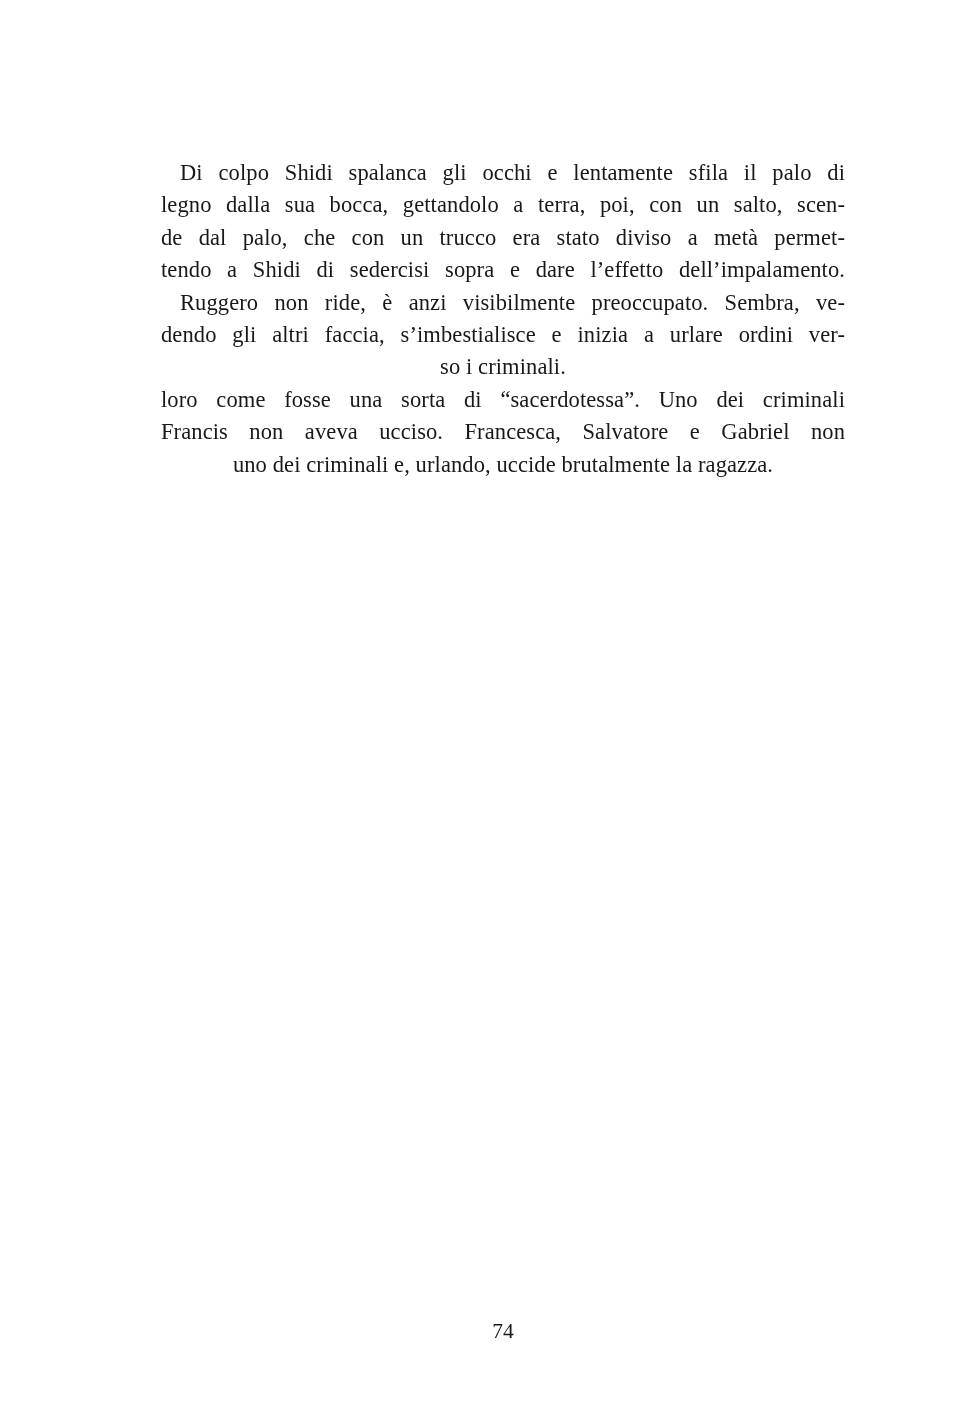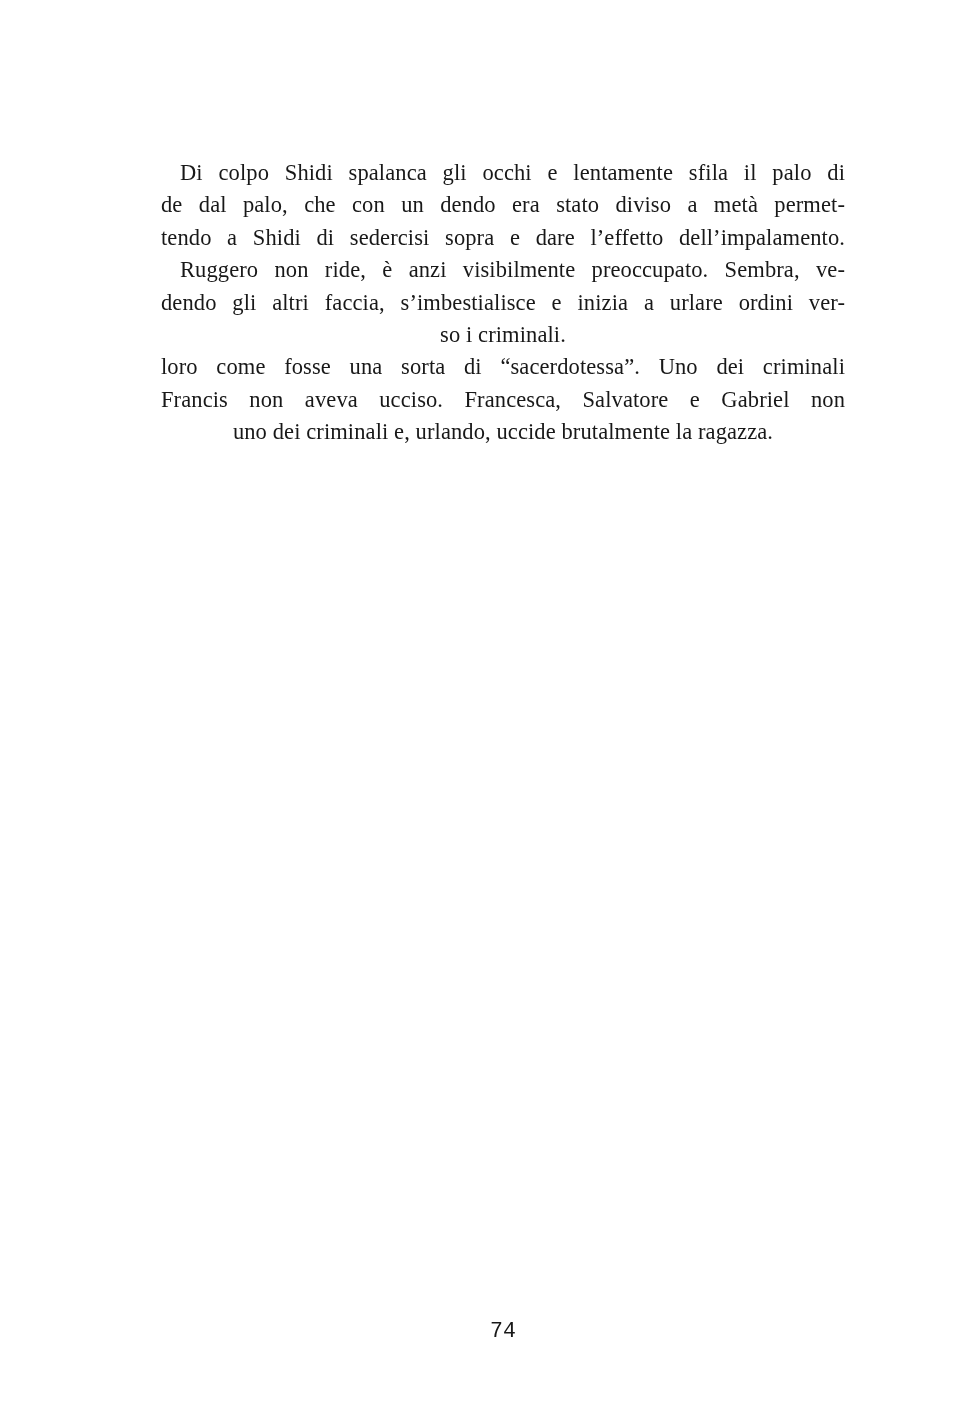"legno dalla sua bocca, gettandolo" div.line { html: none -> <div>legno dalla sua bocca, gettandolo a terra, poi, con un salto, scen-</div> }
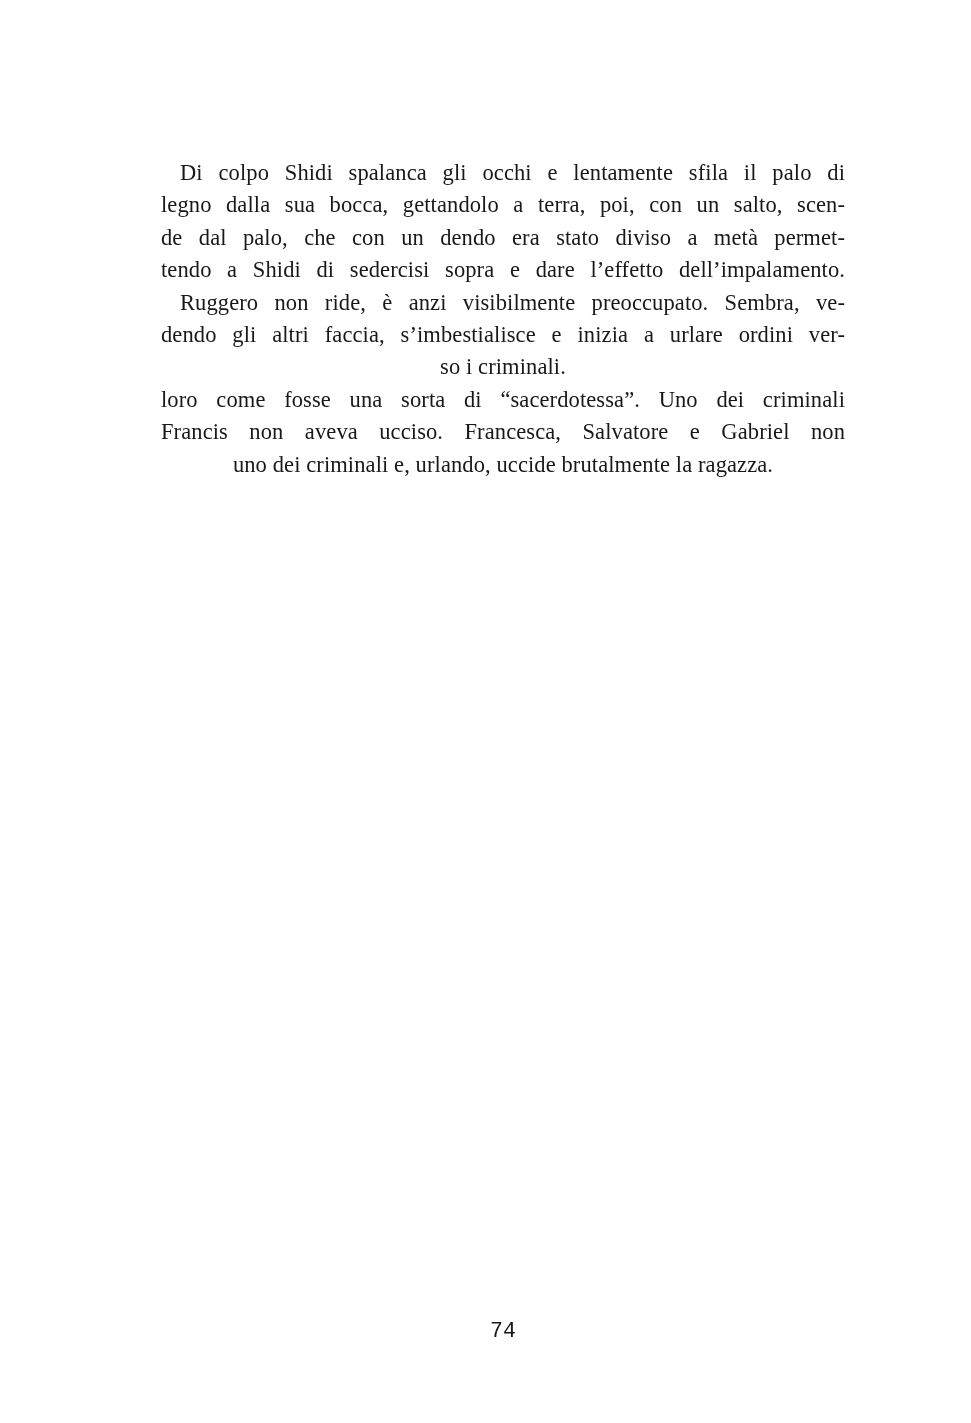"de dal palo, che con" div.line { text: dendo -> trucco }
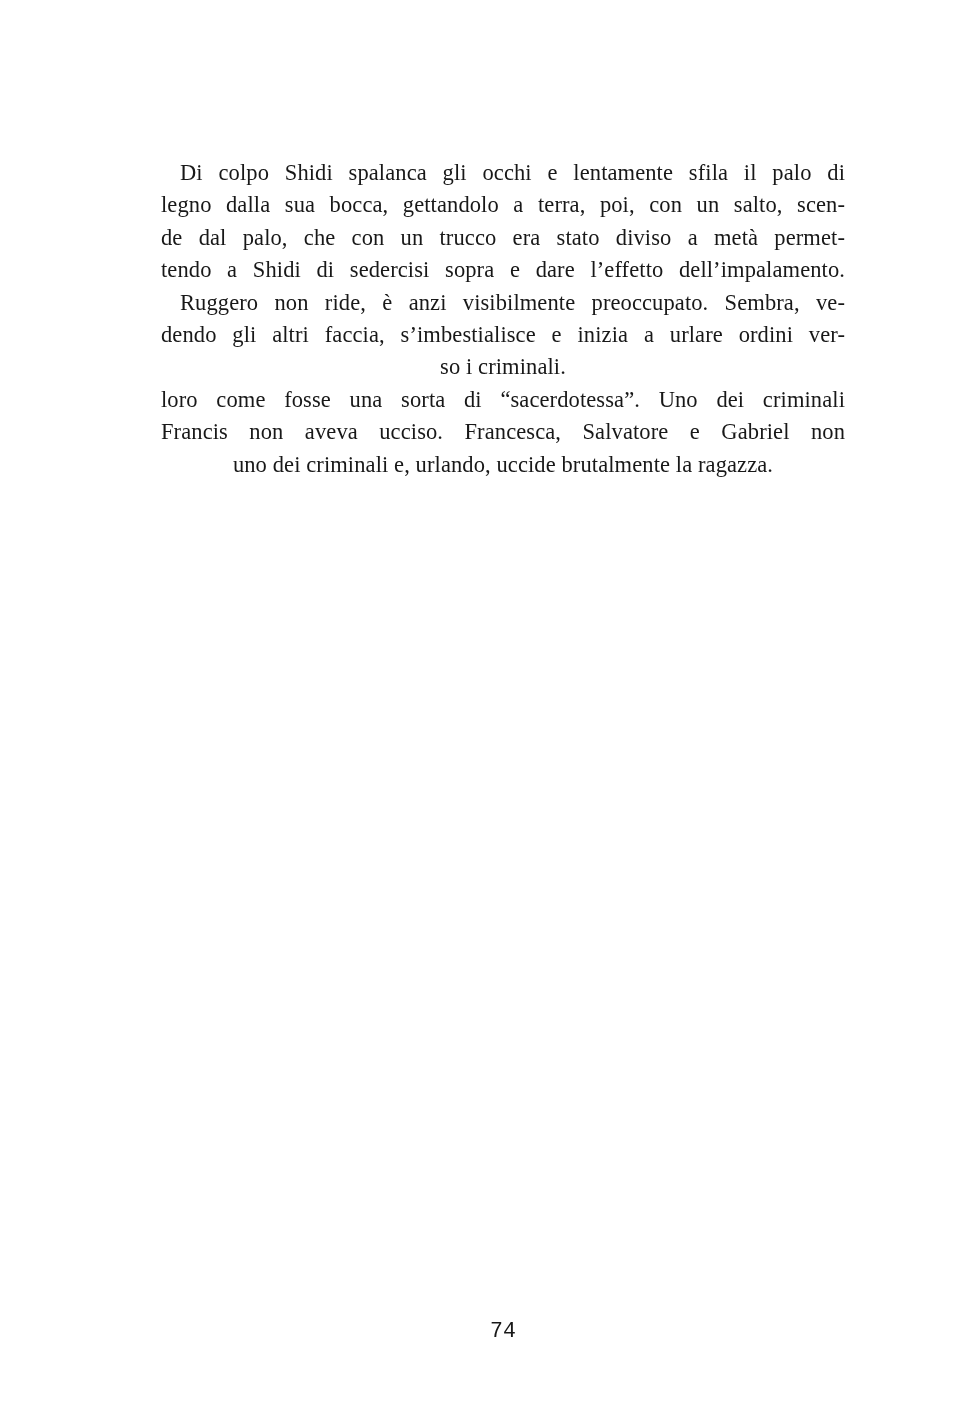"74" .footer { font-family: Liberation Mono, monospace -> none }
